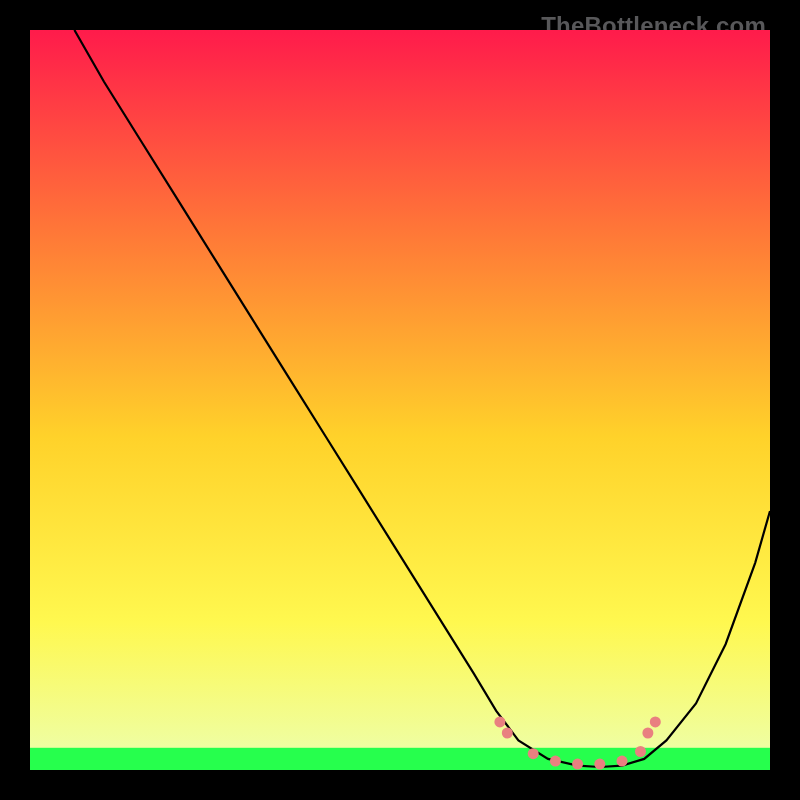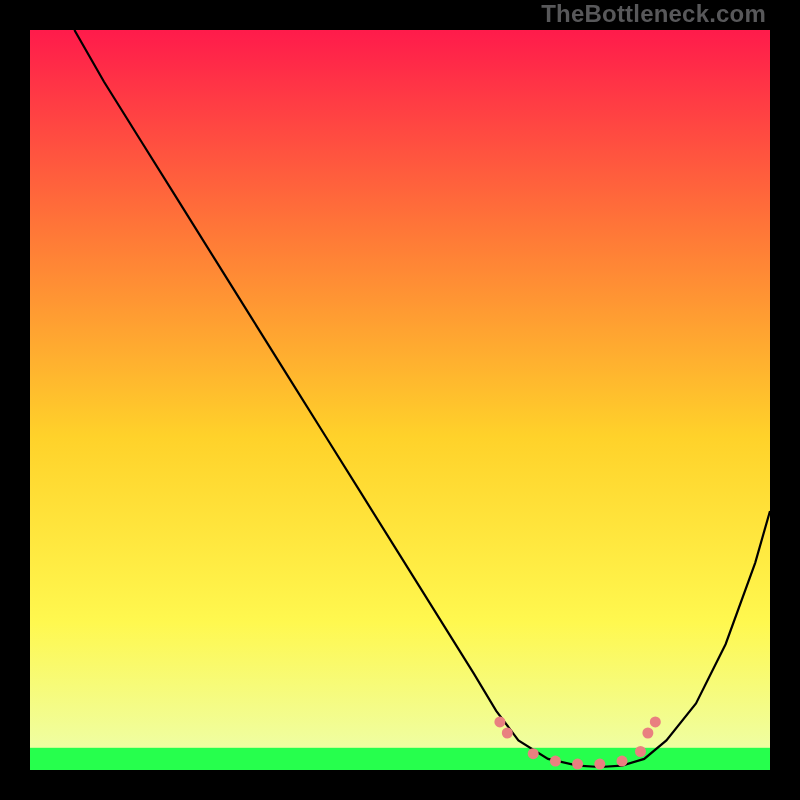"TheBottleneck.com" .watermark { top: 0 -> 12px }
